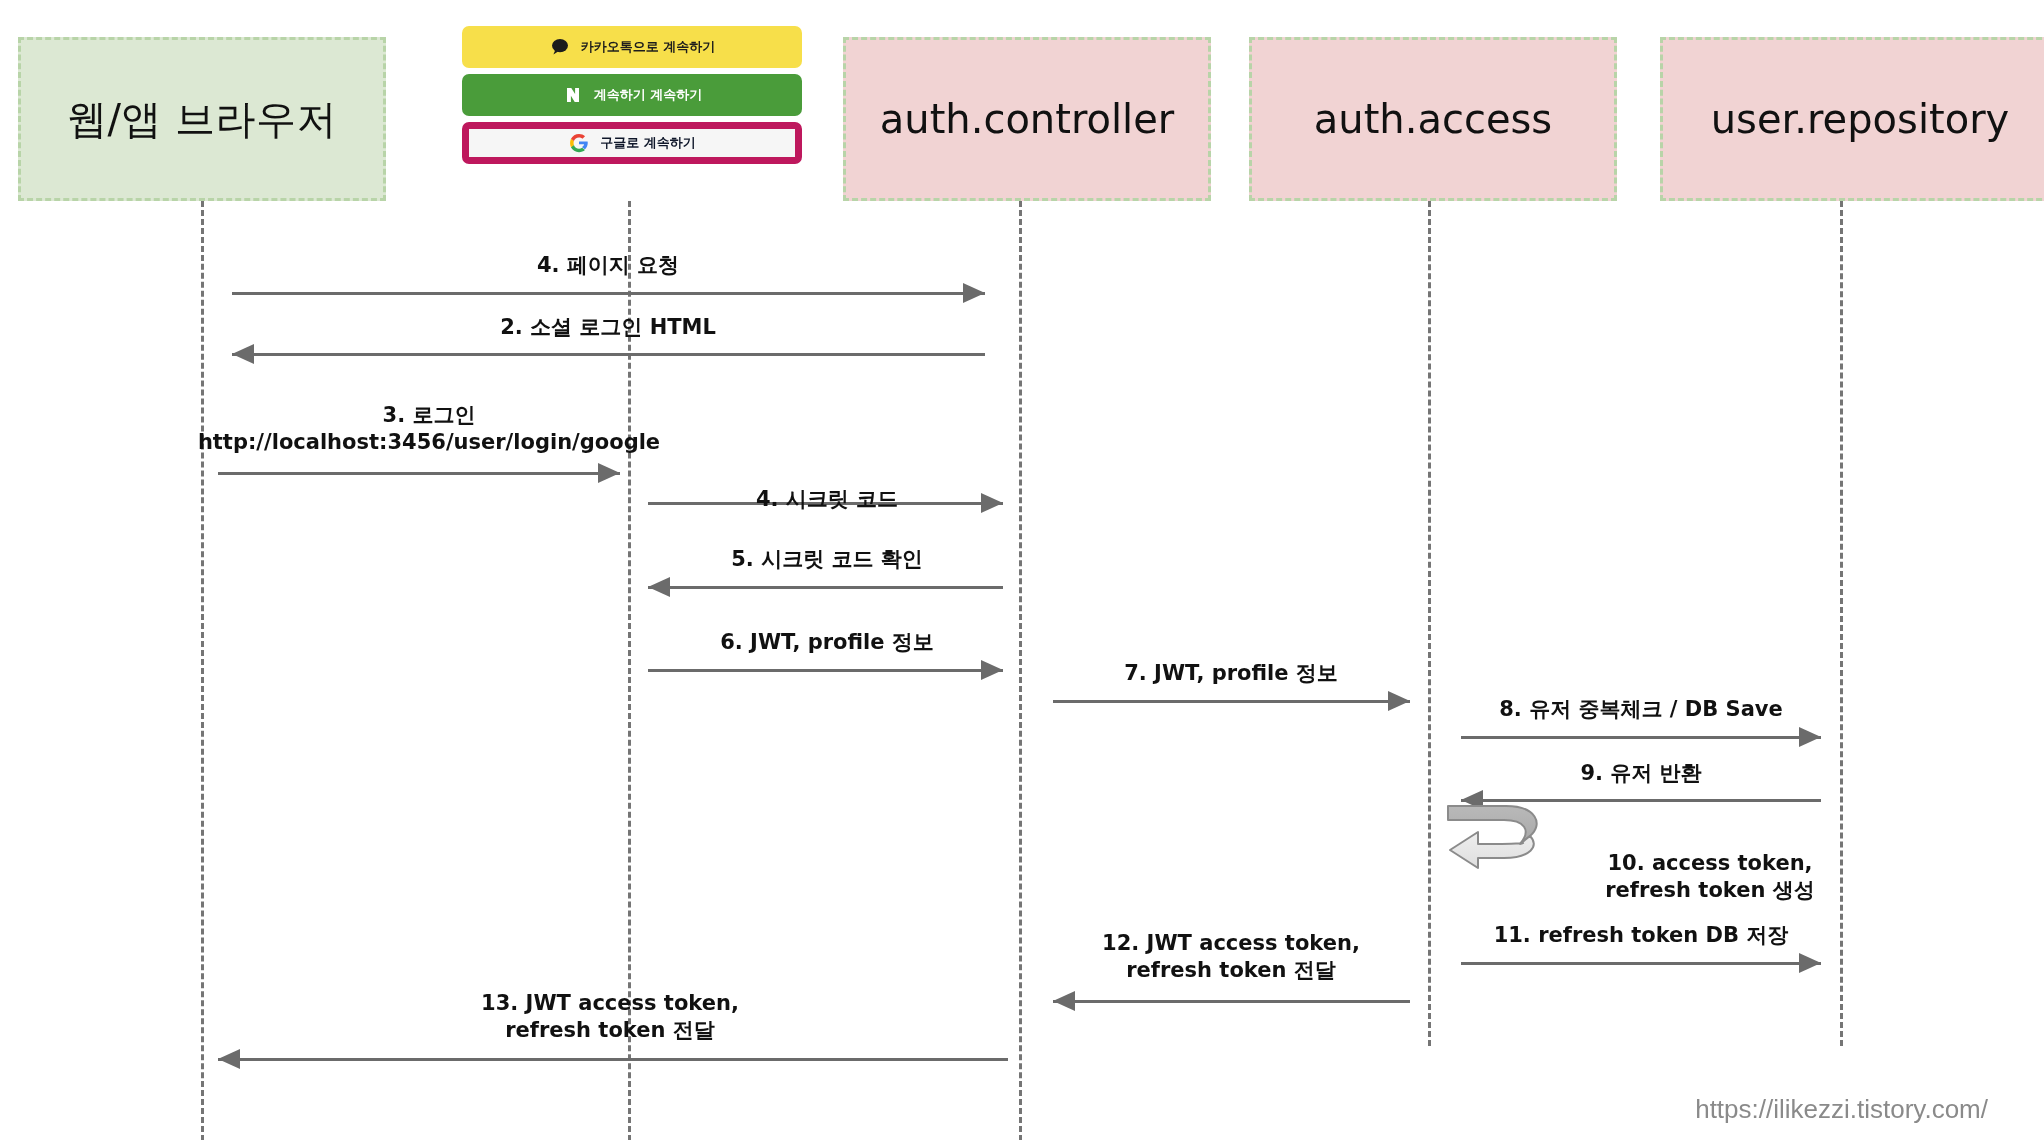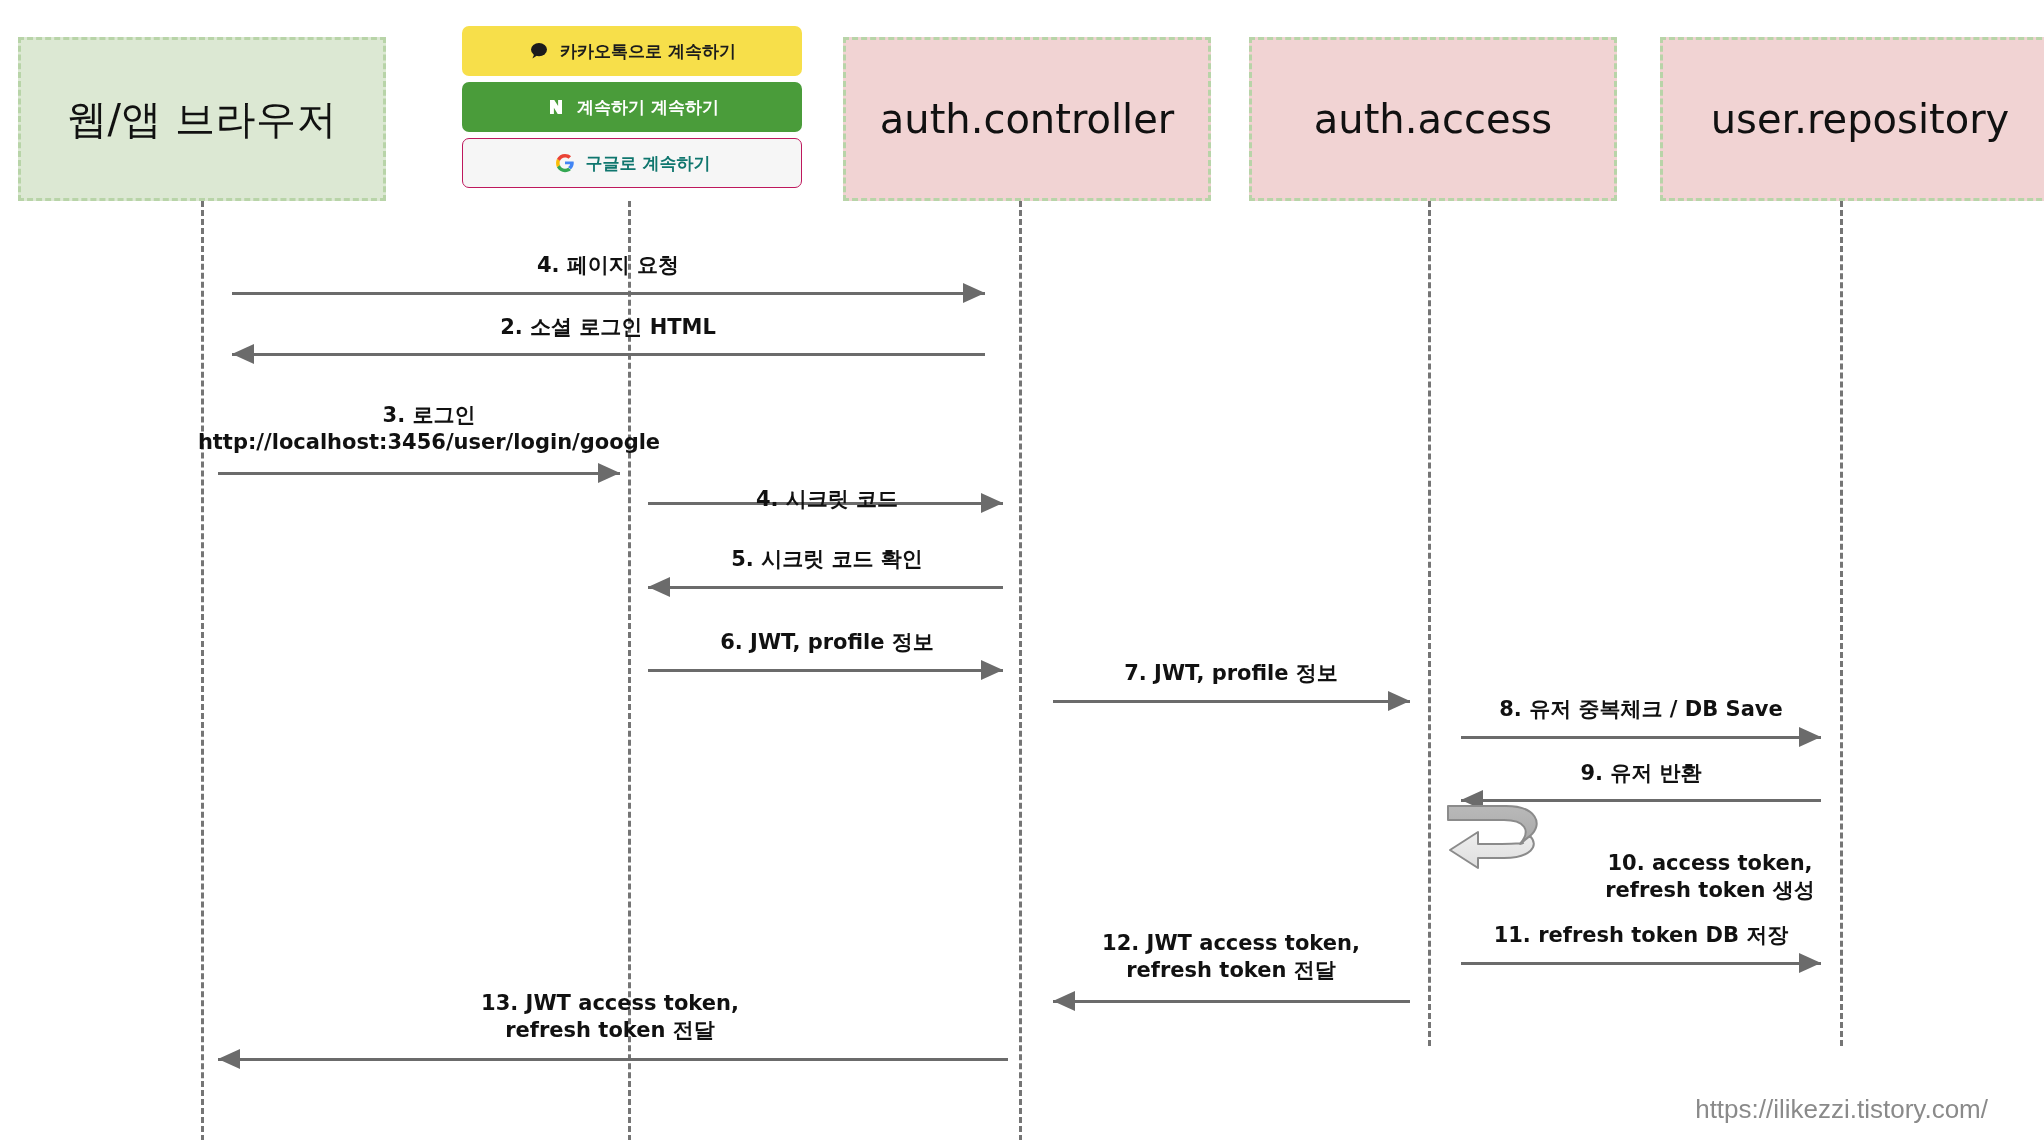"카카오톡으로 계속하기" .sbtn { font-size: 17px -> 13px; height: 50px -> 42px }
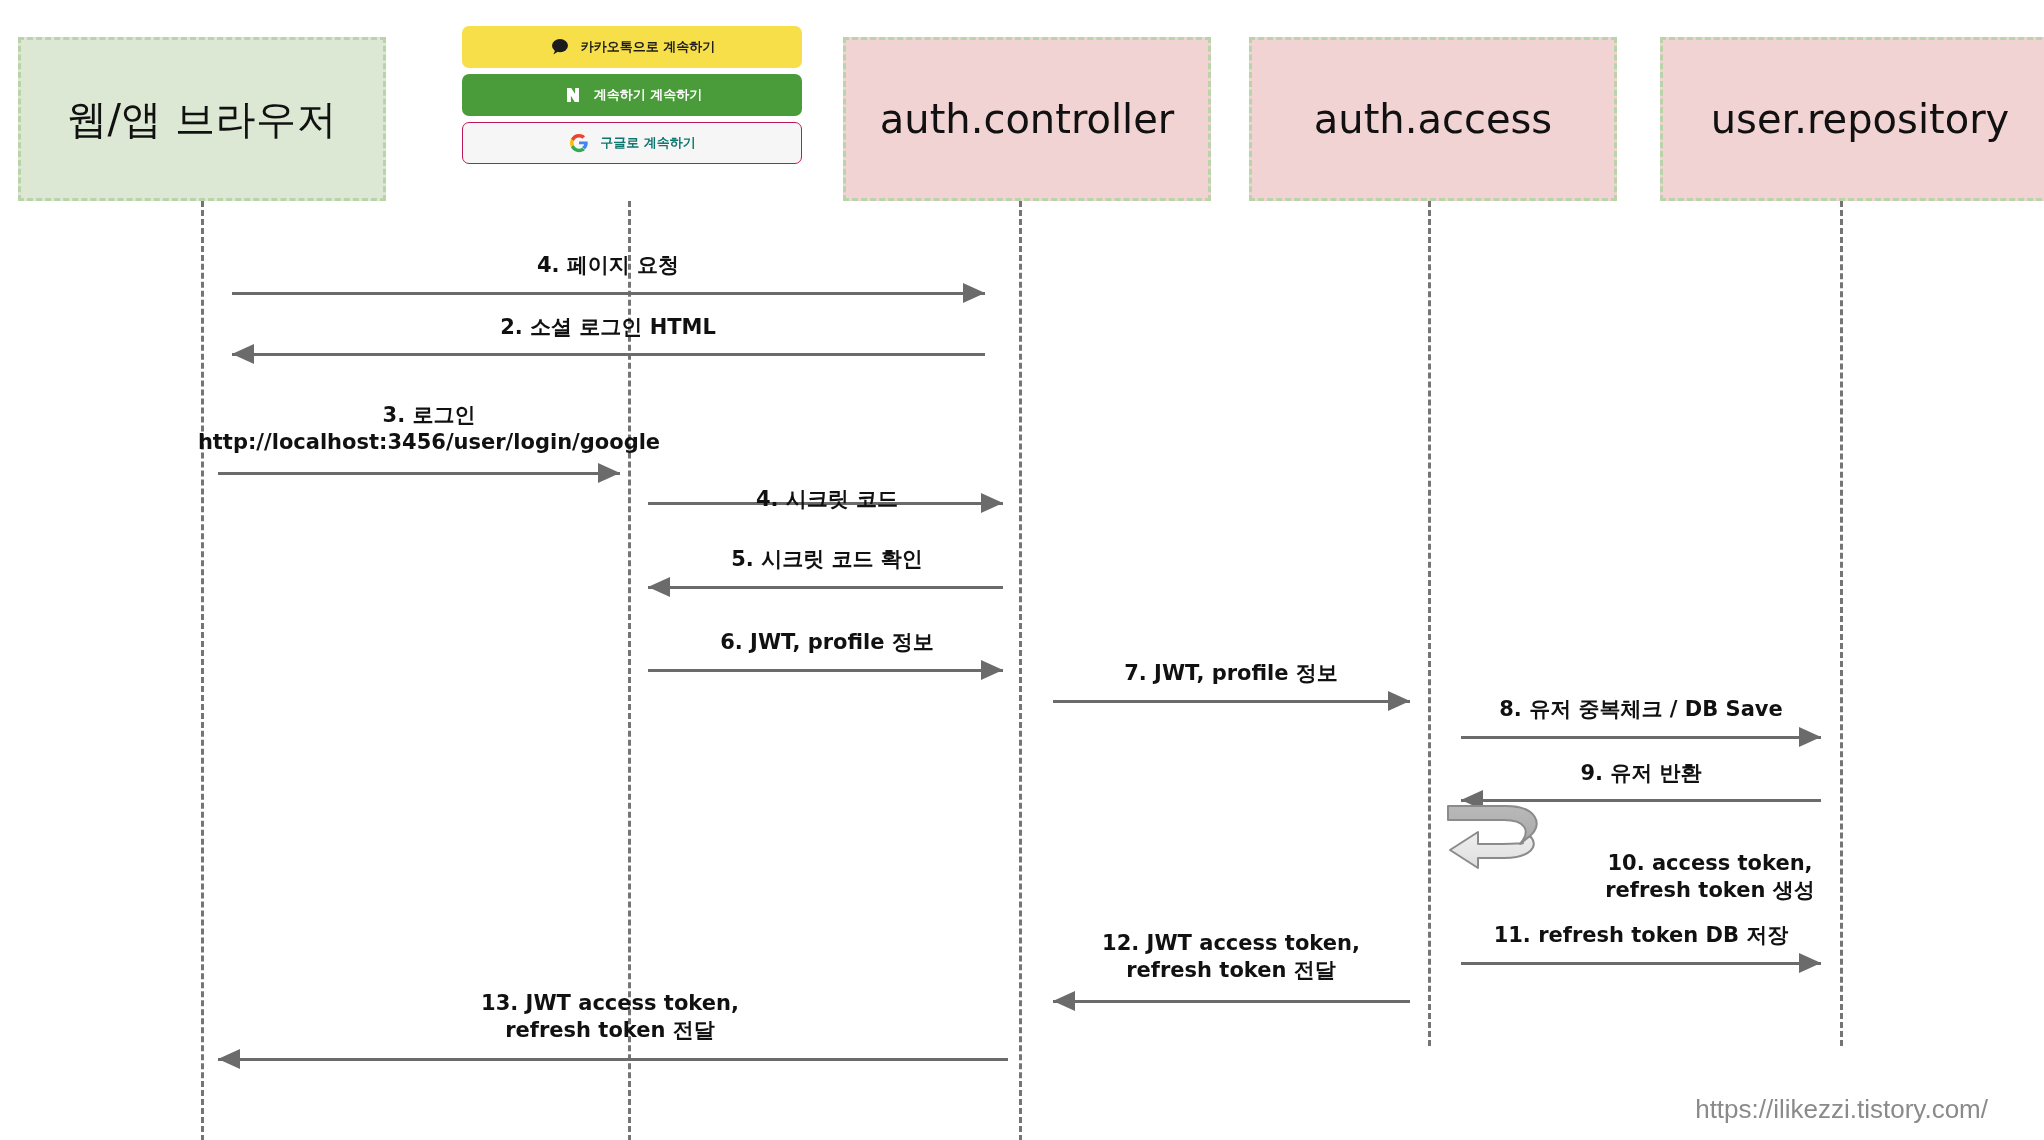"구글로 계속하기" .sbtn.google { border: 1px solid #be185d -> 7px solid #be185d; color: #0f766e -> #0f172a }
